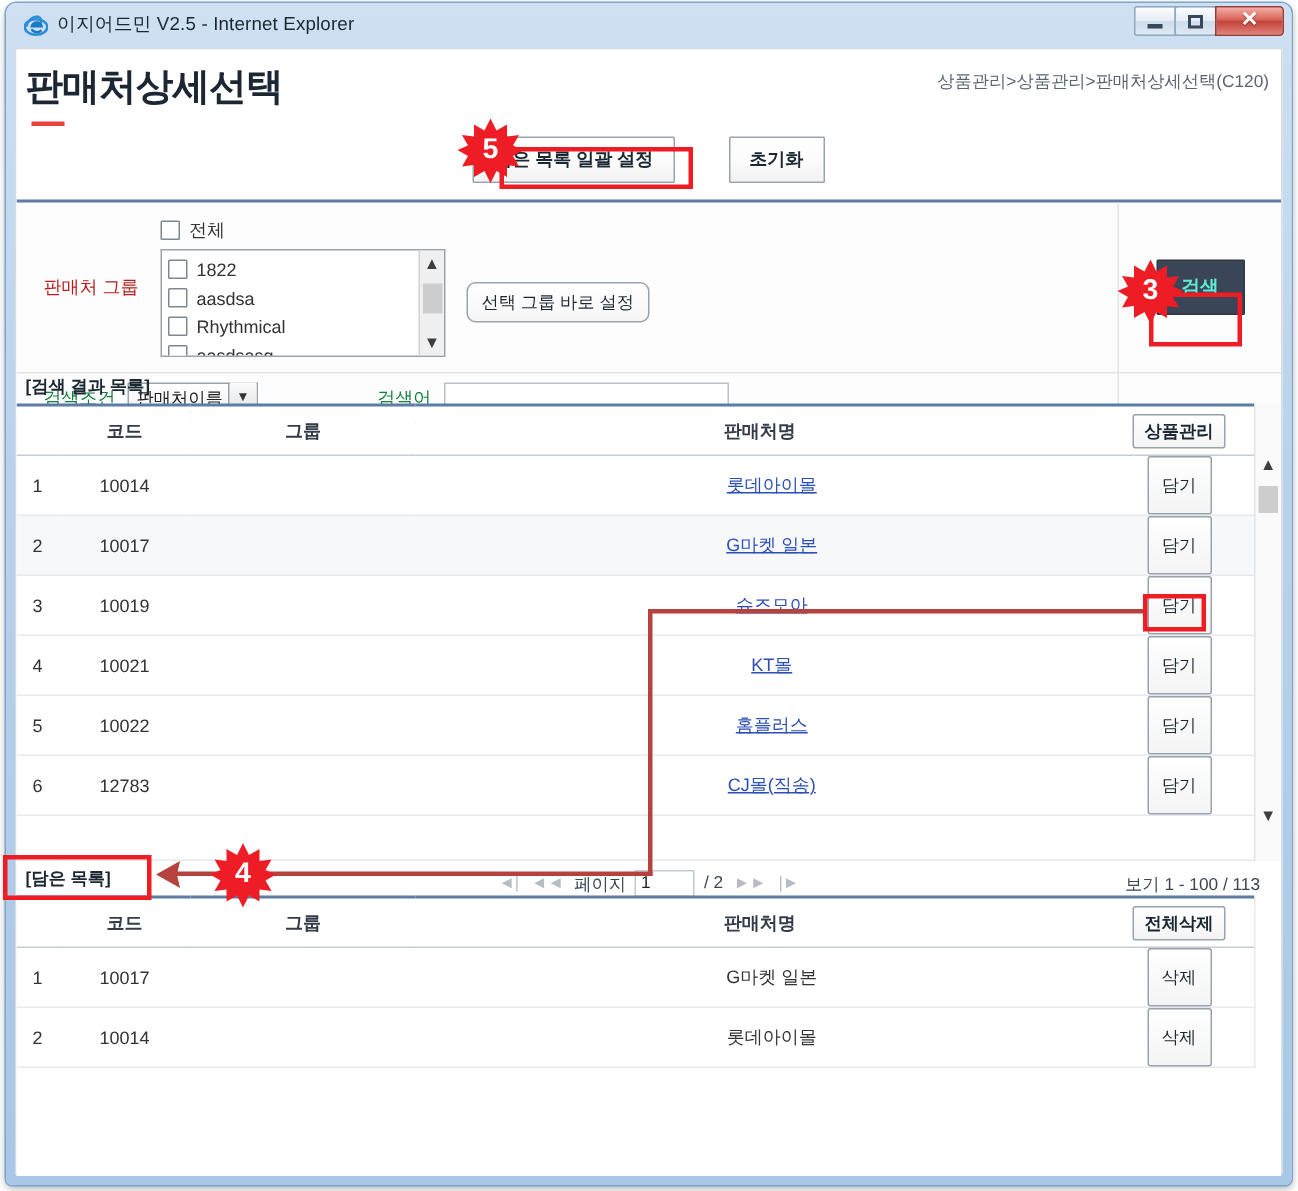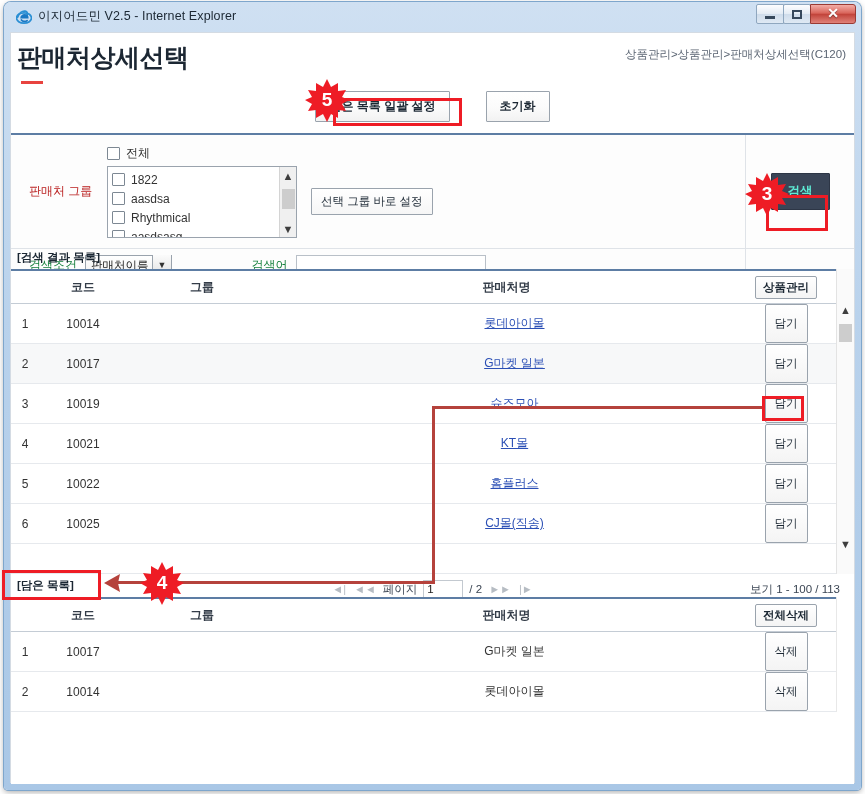"선택 그룹 바로 설정" .btn-group-set { border-radius: 1px -> 6px }
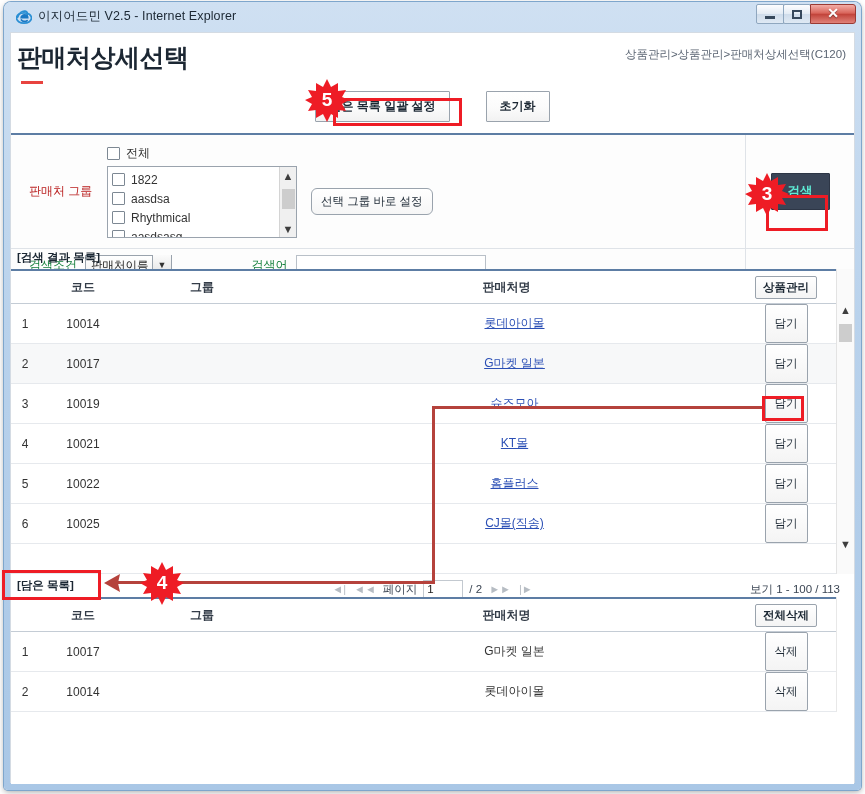"10025" td { text: 10025 -> 12783 }
